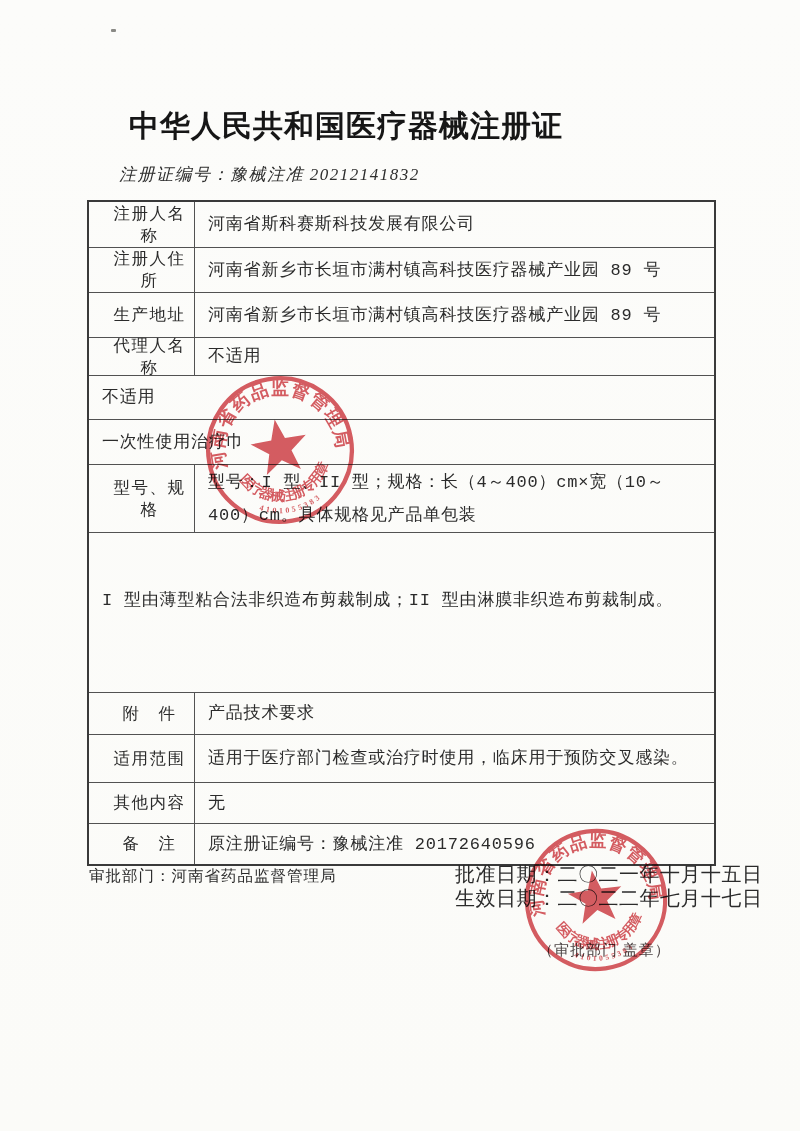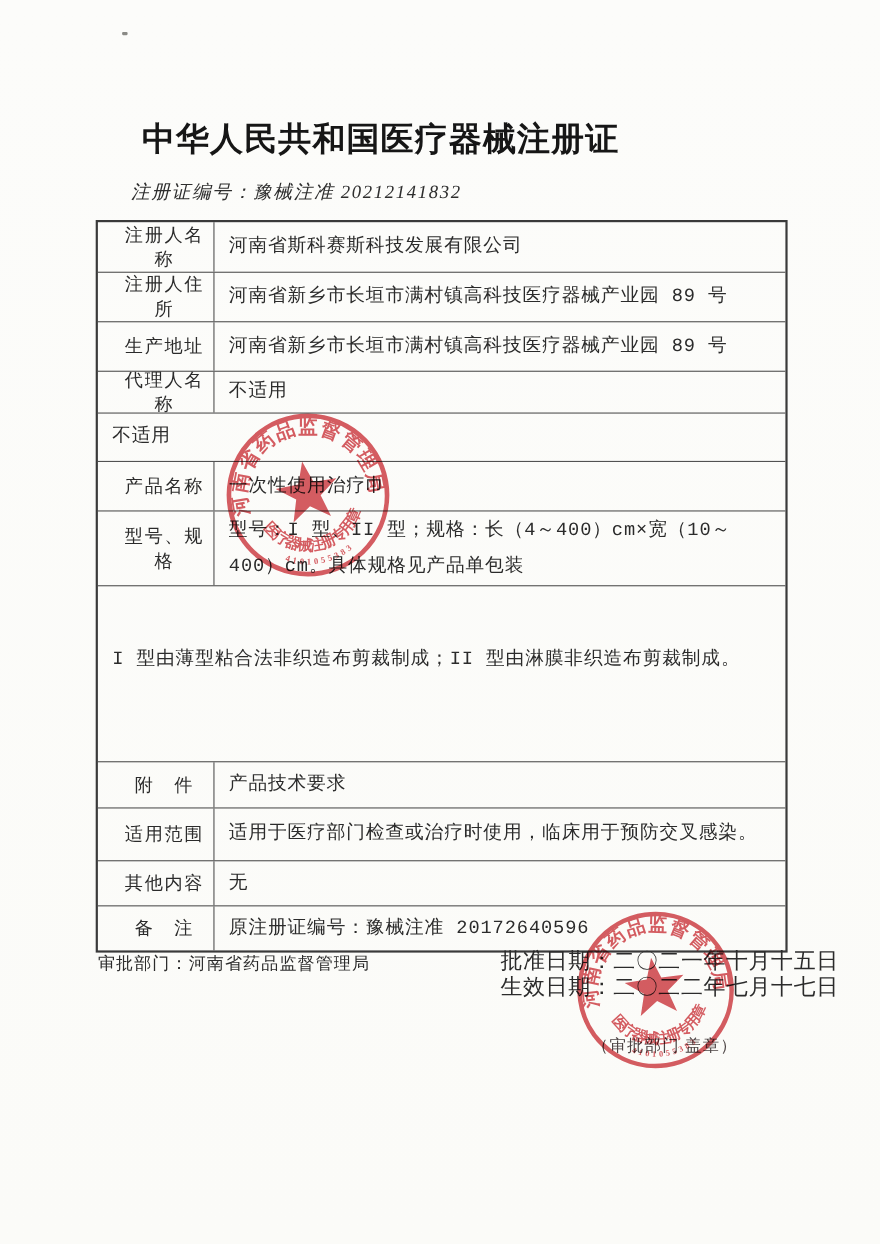"产品名称" div.lbl { html: <div>产品名称</div> -> none }
